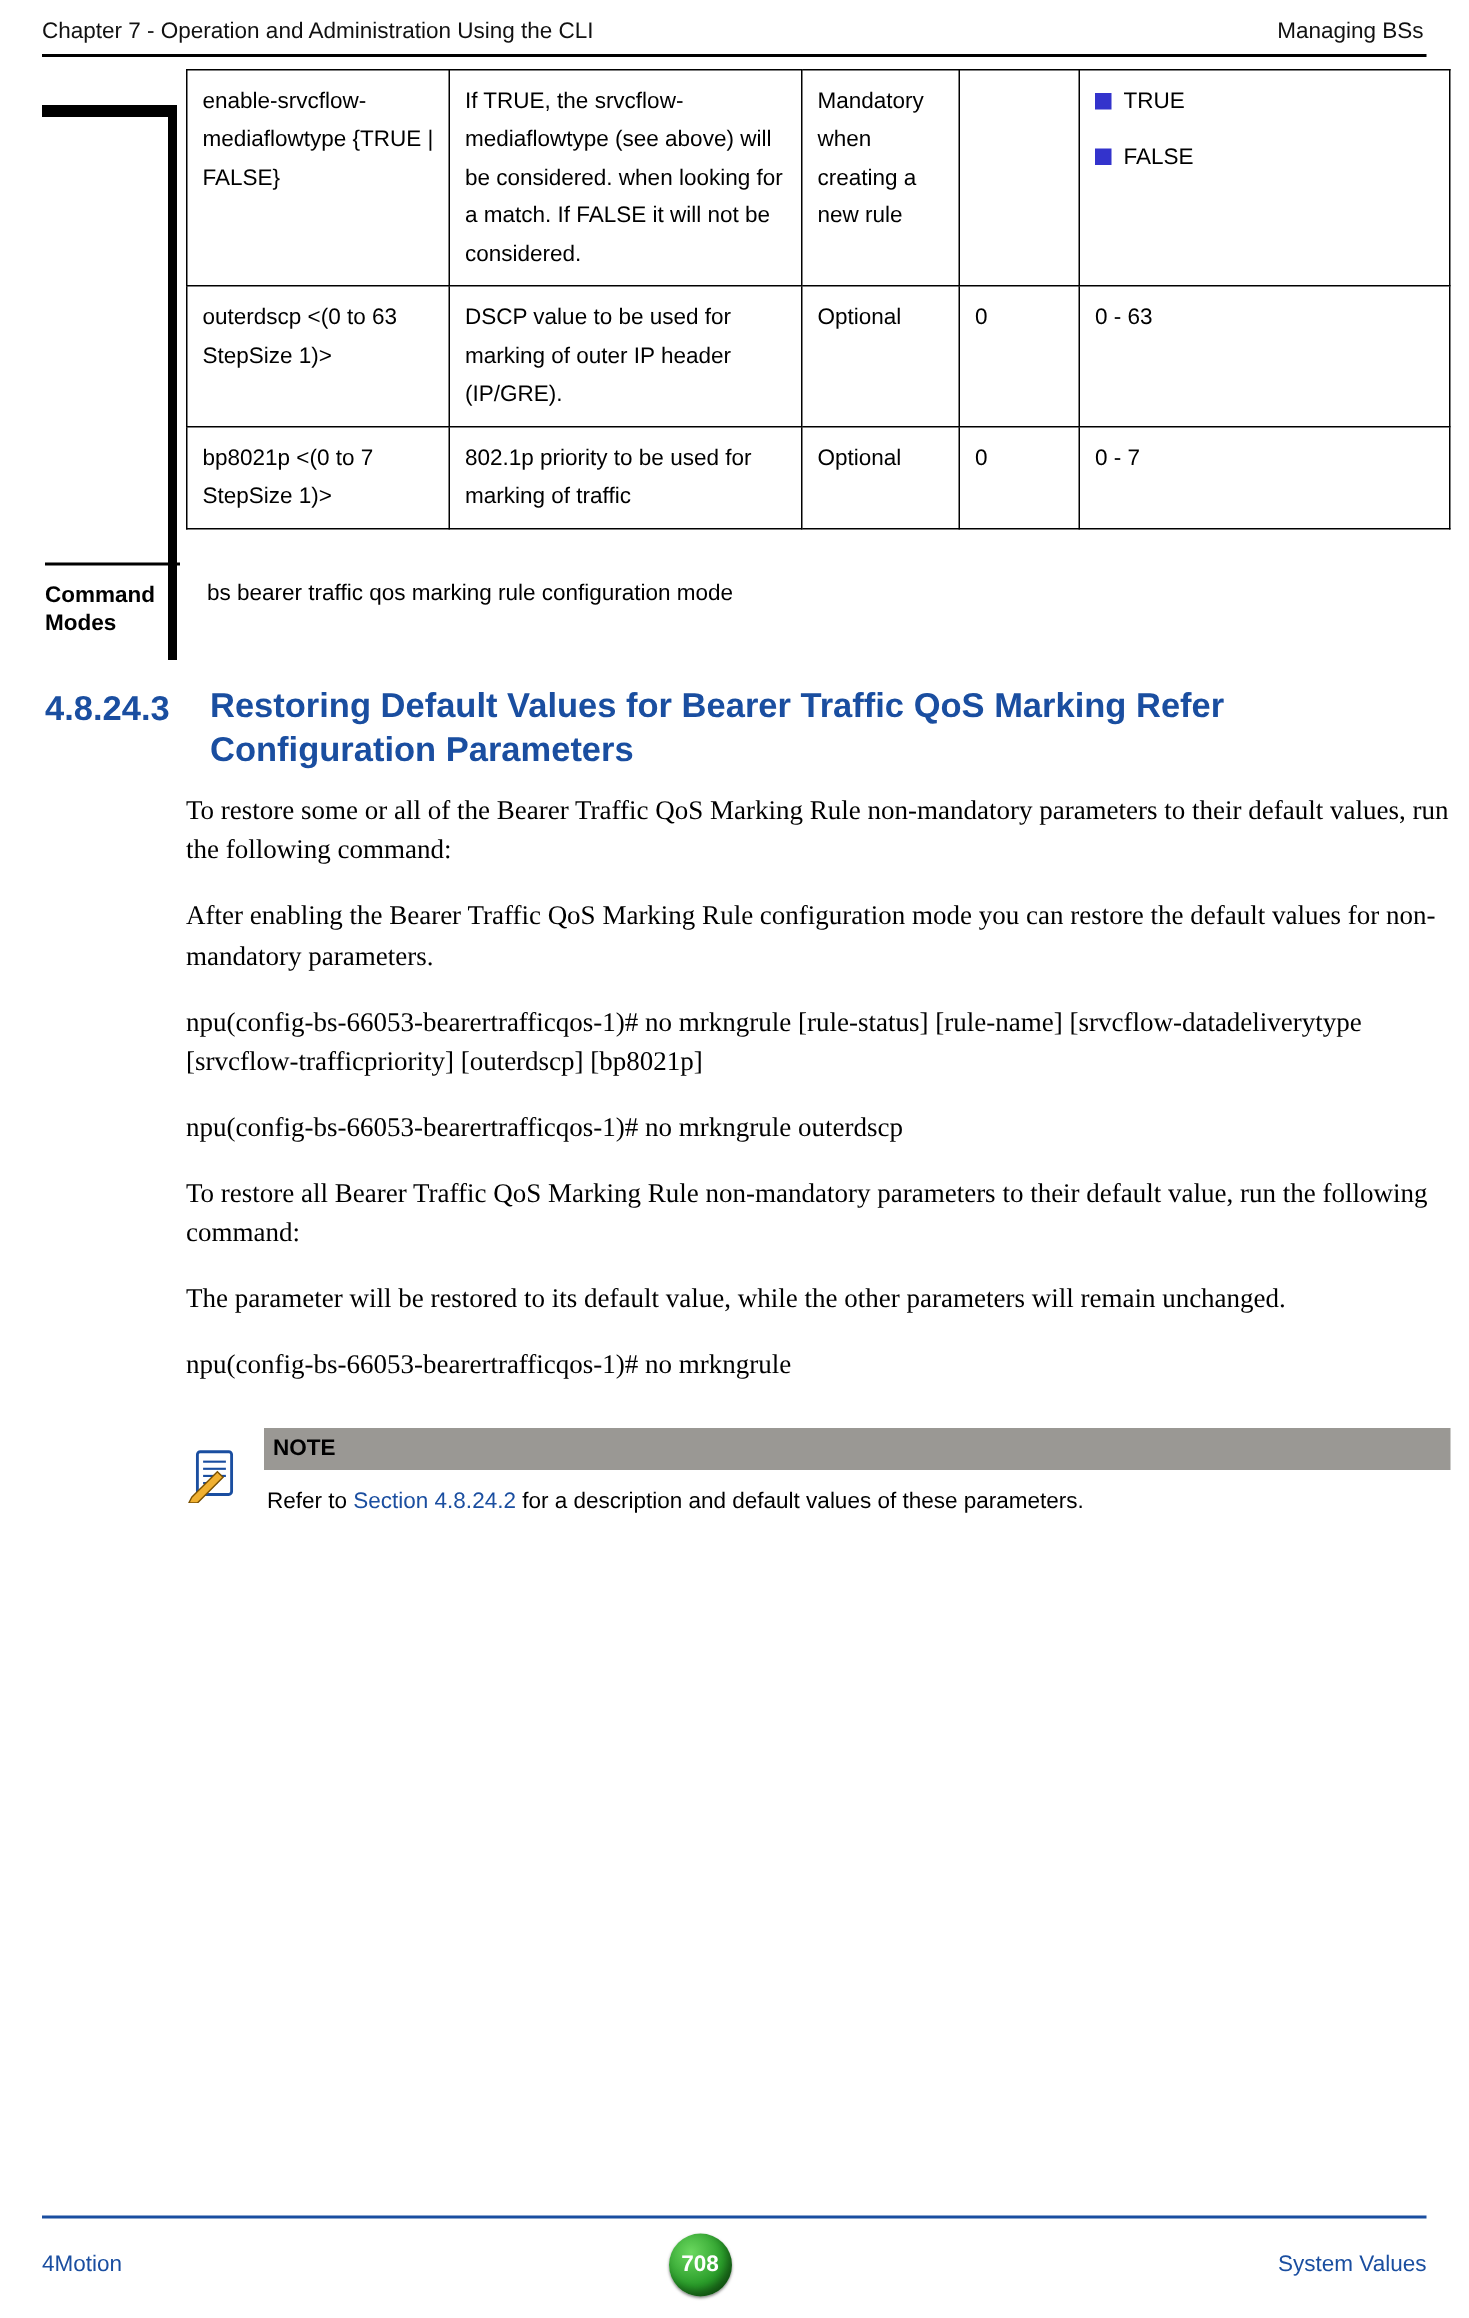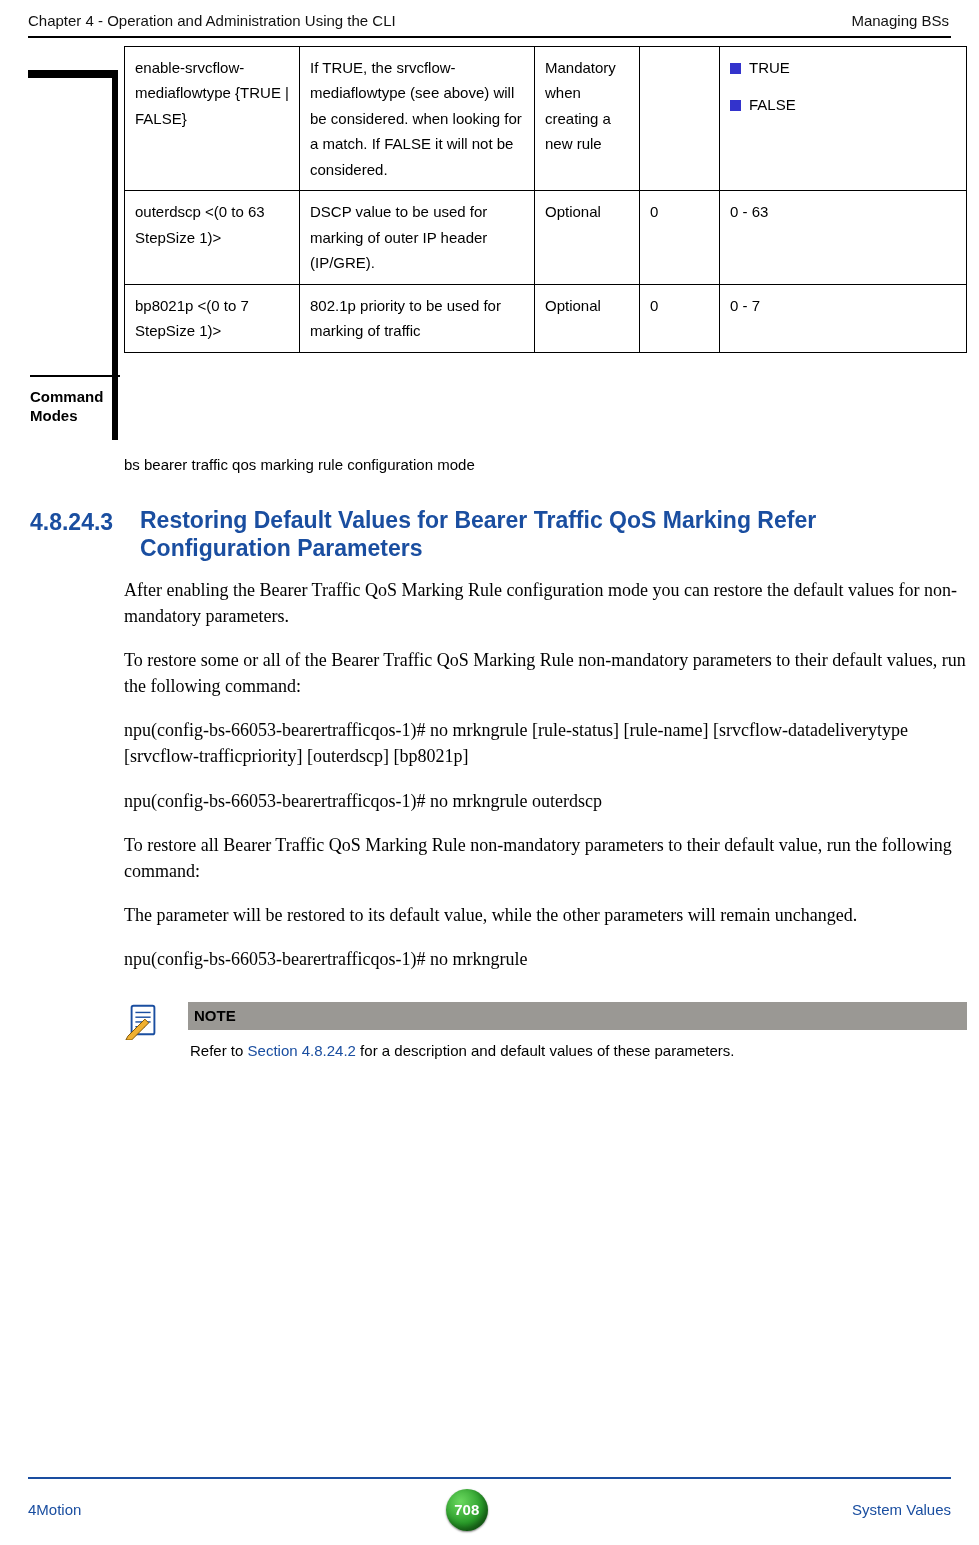"Chapter 4 - Operation and" span { text: 4 -> 7 }
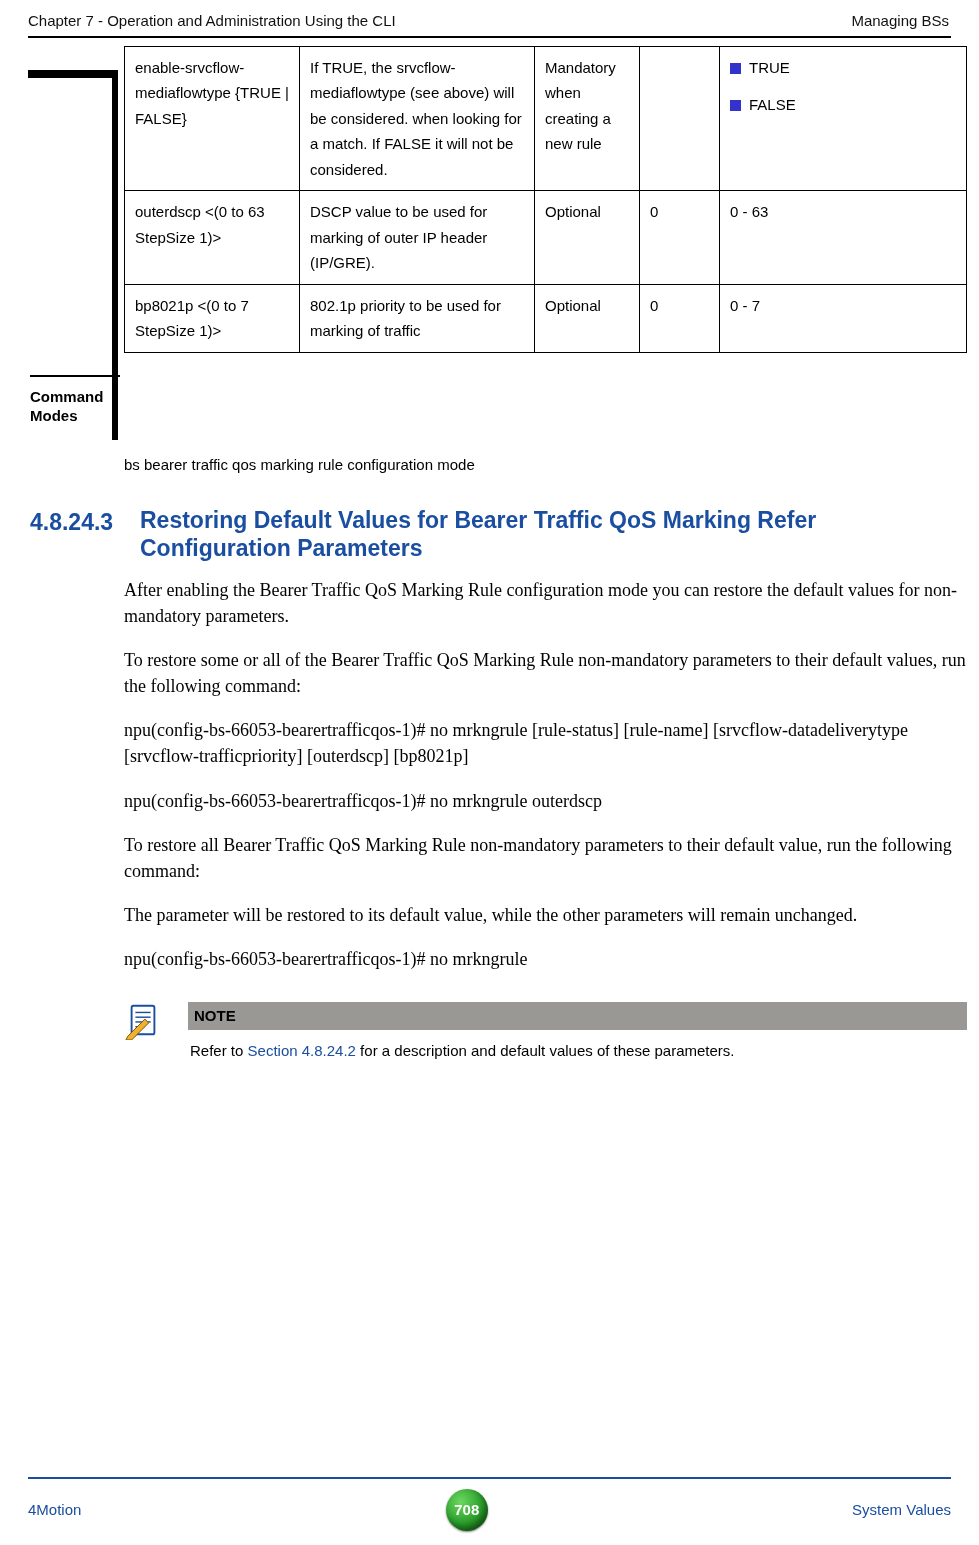"Command Modes" .cmd-modes-row { flex-direction: column -> none }
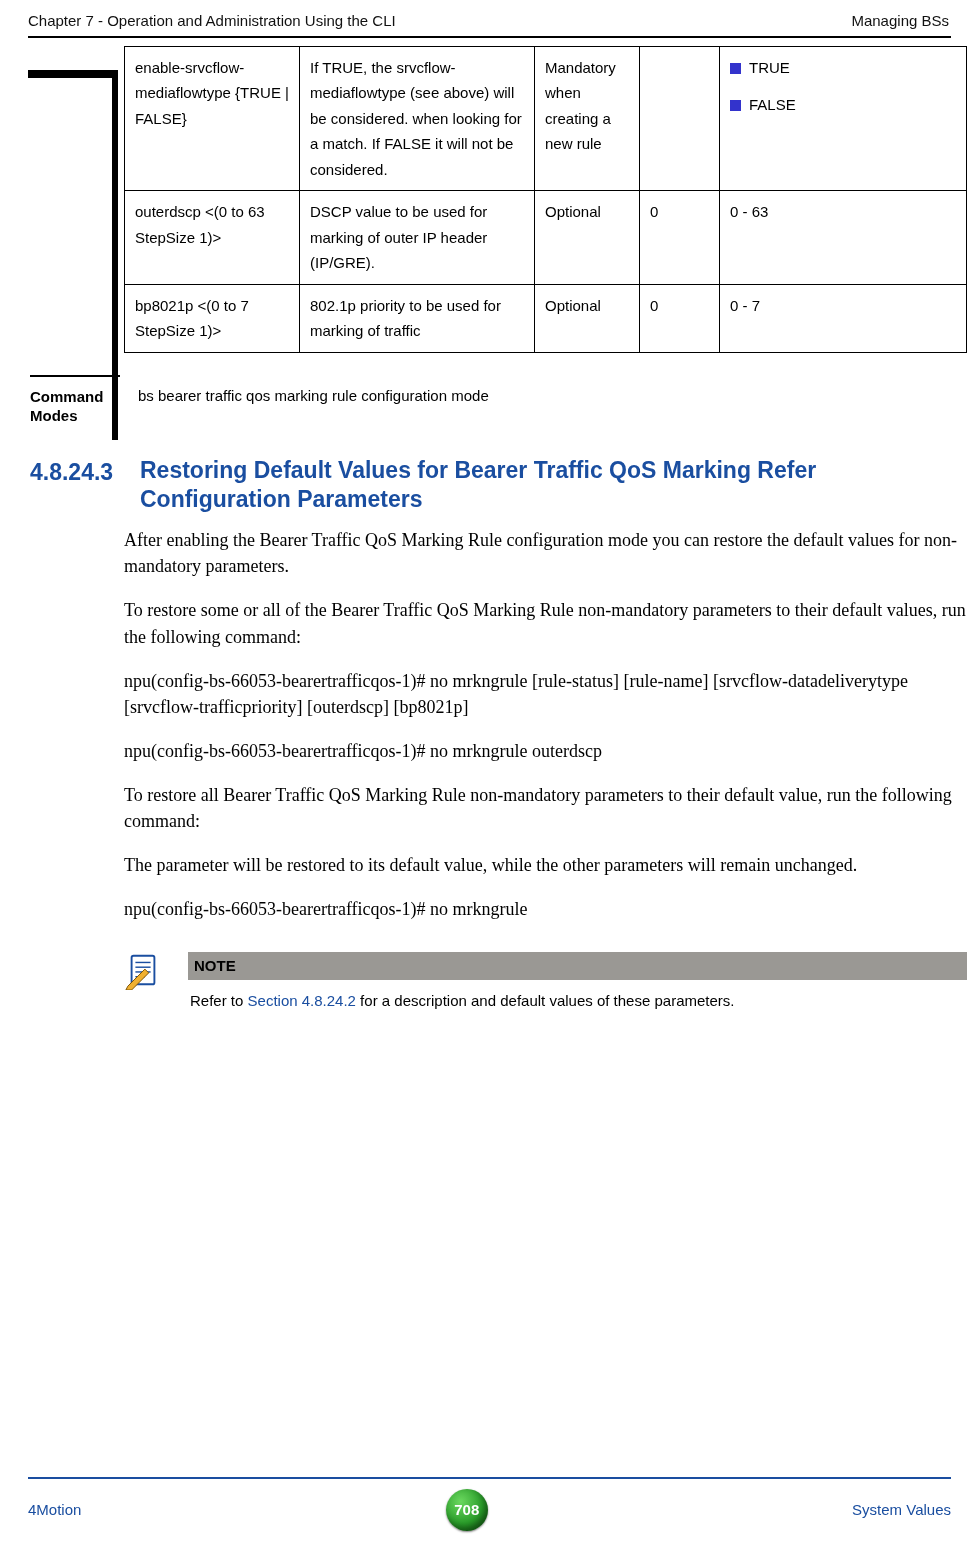"After enabling the Bearer Traffic" p.body { order: before "To restore some or all" -> after "To restore some or all" }
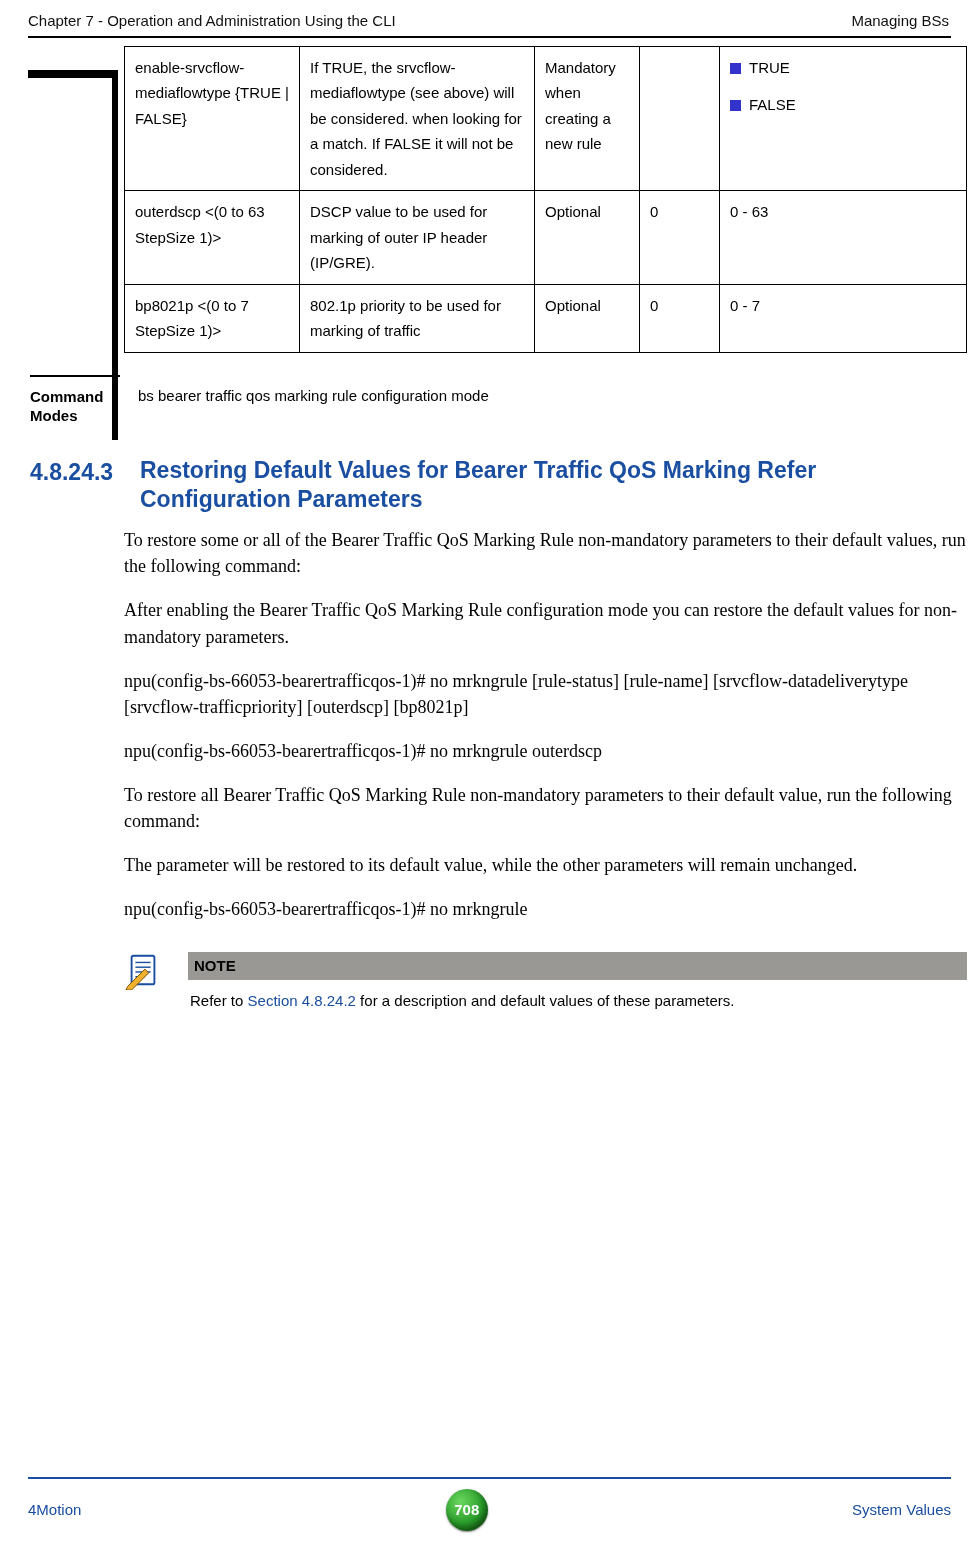"NOTE" .note-block { align-items: flex-start -> center; gap: 26px -> 14px }
